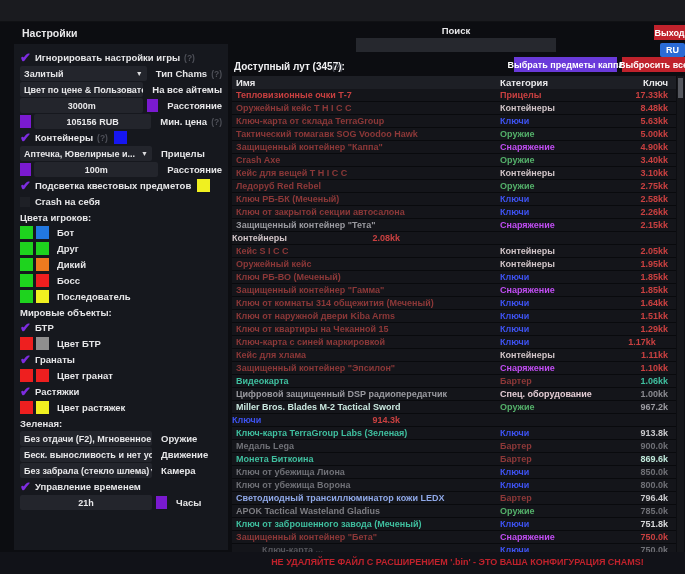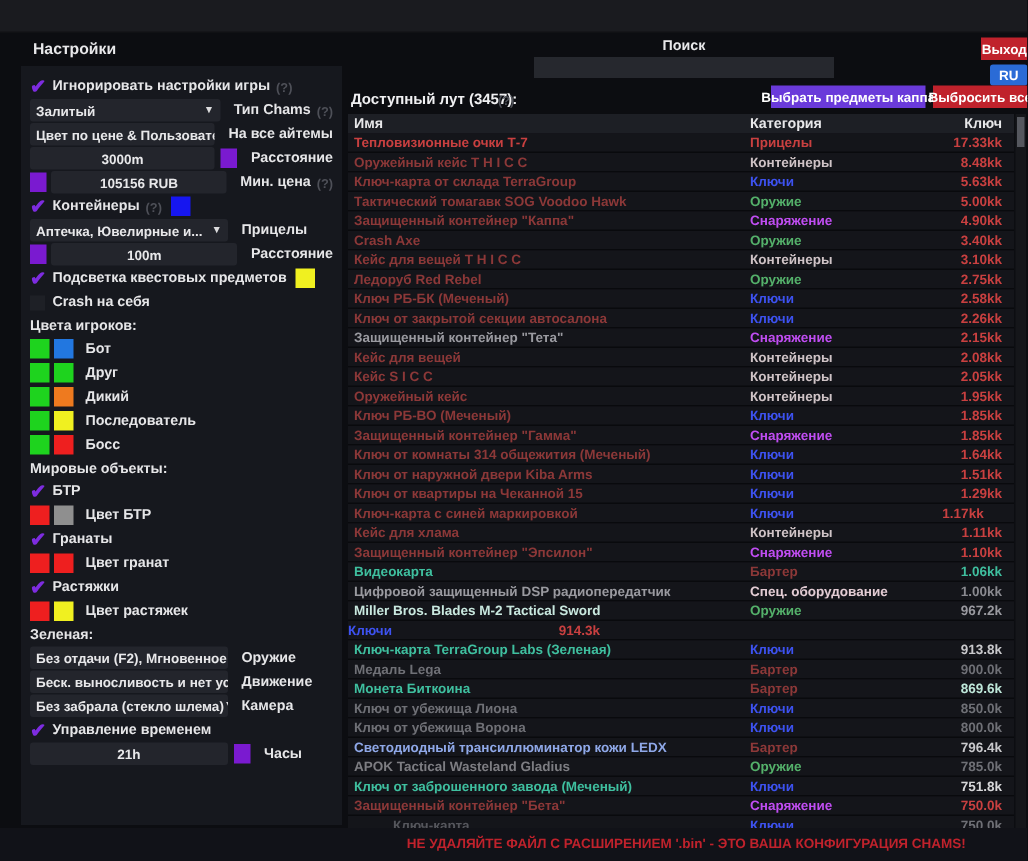"Кейс для вещей" span.c-name { html: <span>Кейс для вещей</span> -> none }
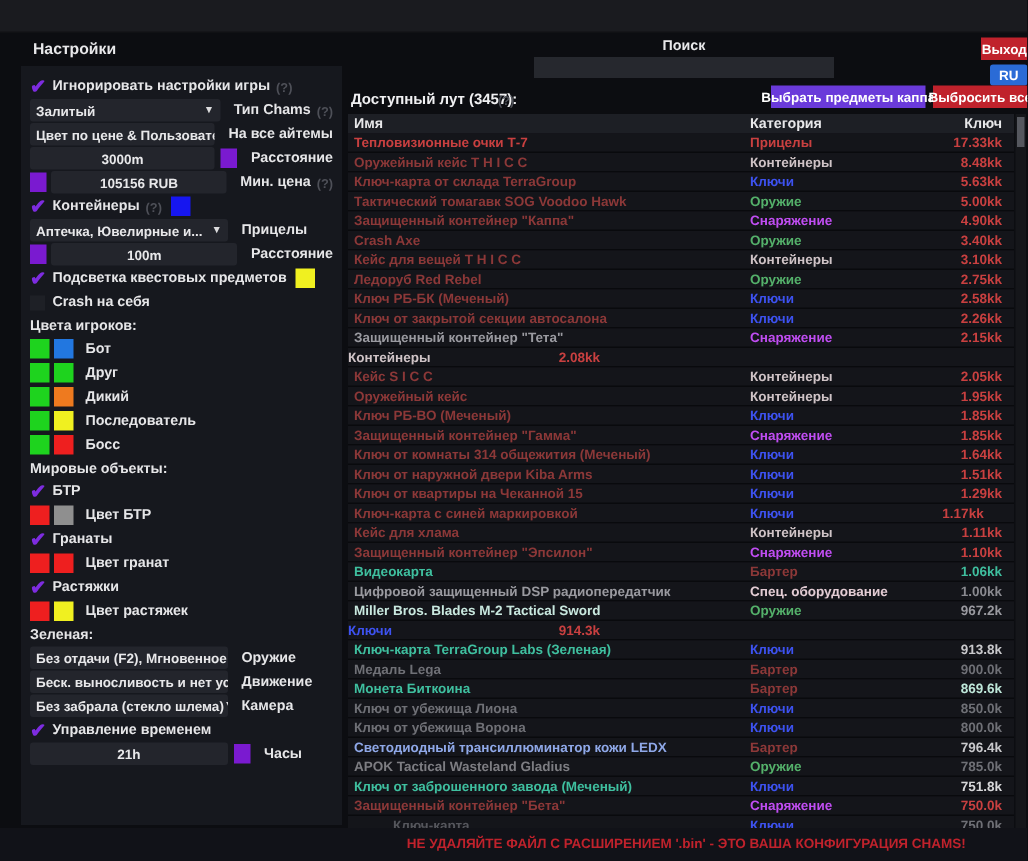"Последователь" div.srow { order: before "Босс" -> after "Босс" }
